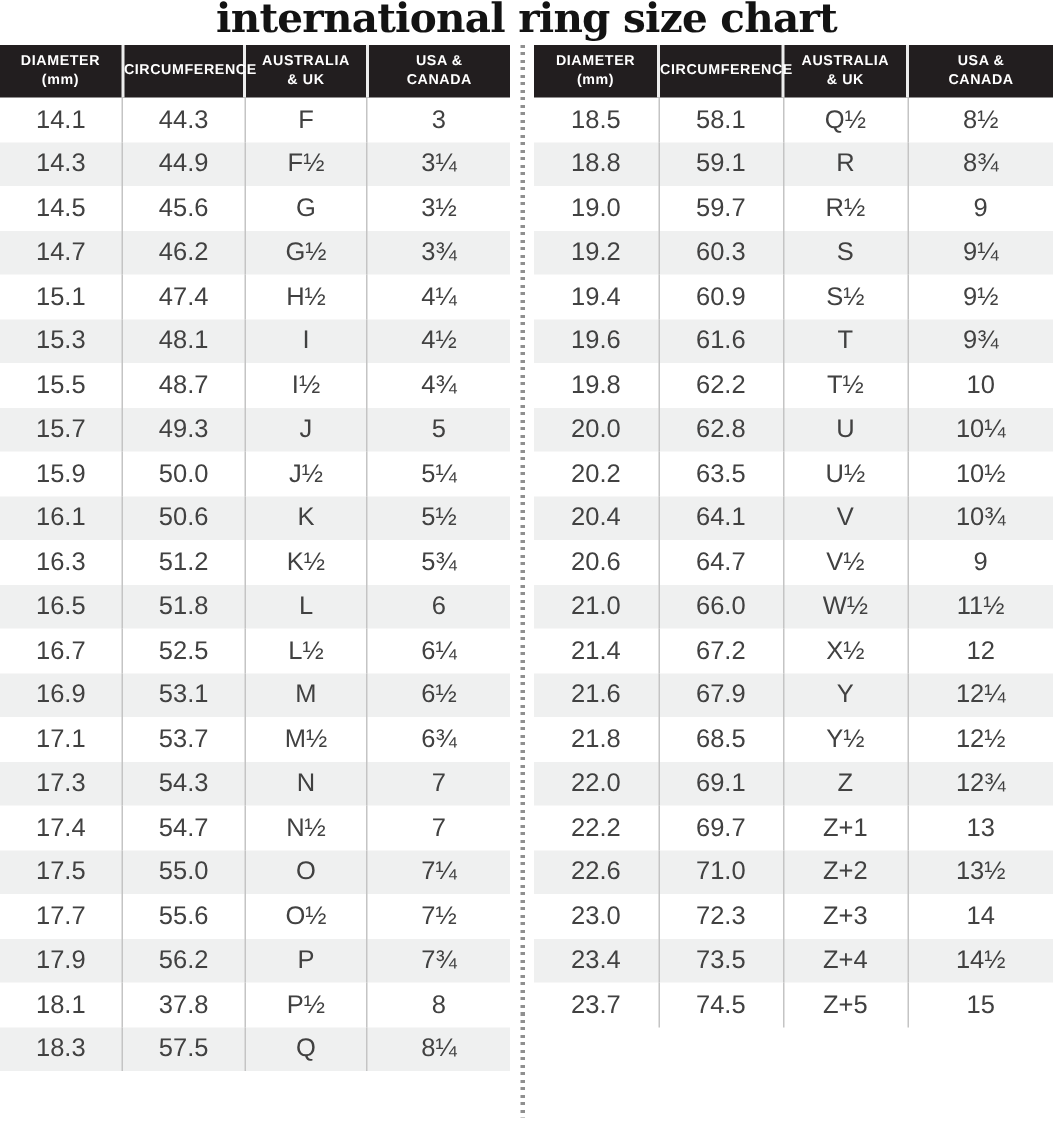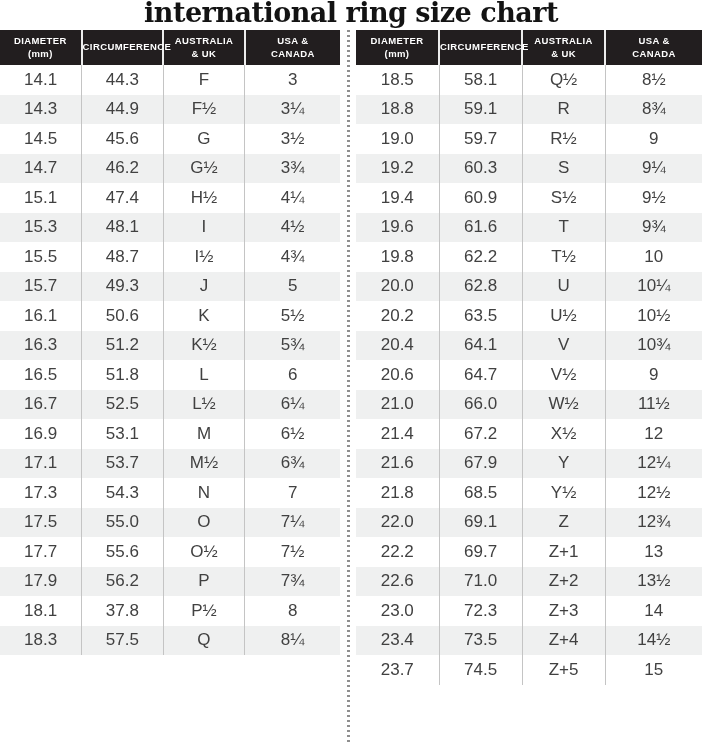"15.9" tr { html: none -> <tr> <td>15.9</td> <td>50.0</td> <td>J½</td> <td>5¼</td> </tr> }
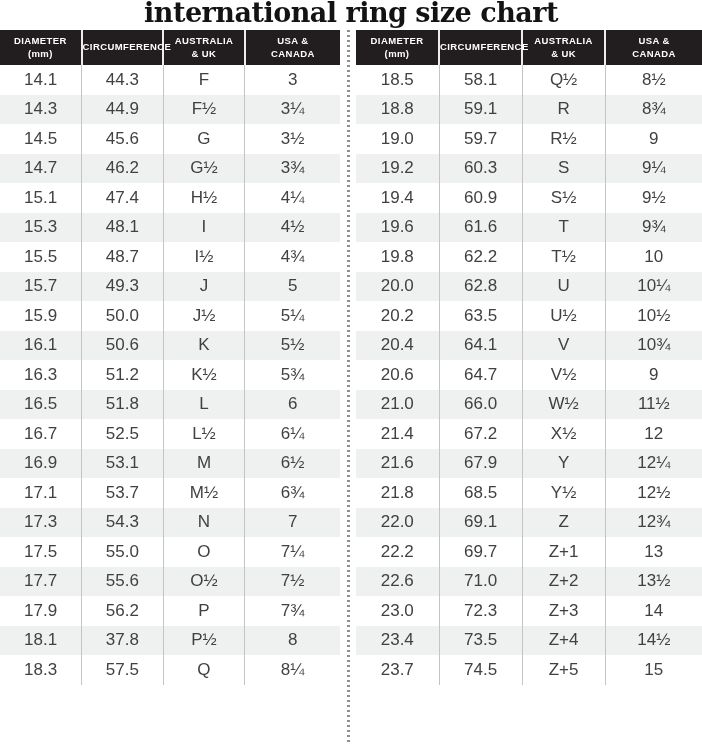"17.4" tr { html: none -> <tr> <td>17.4</td> <td>54.7</td> <td>N½</td> <td>7</td> </tr> }
